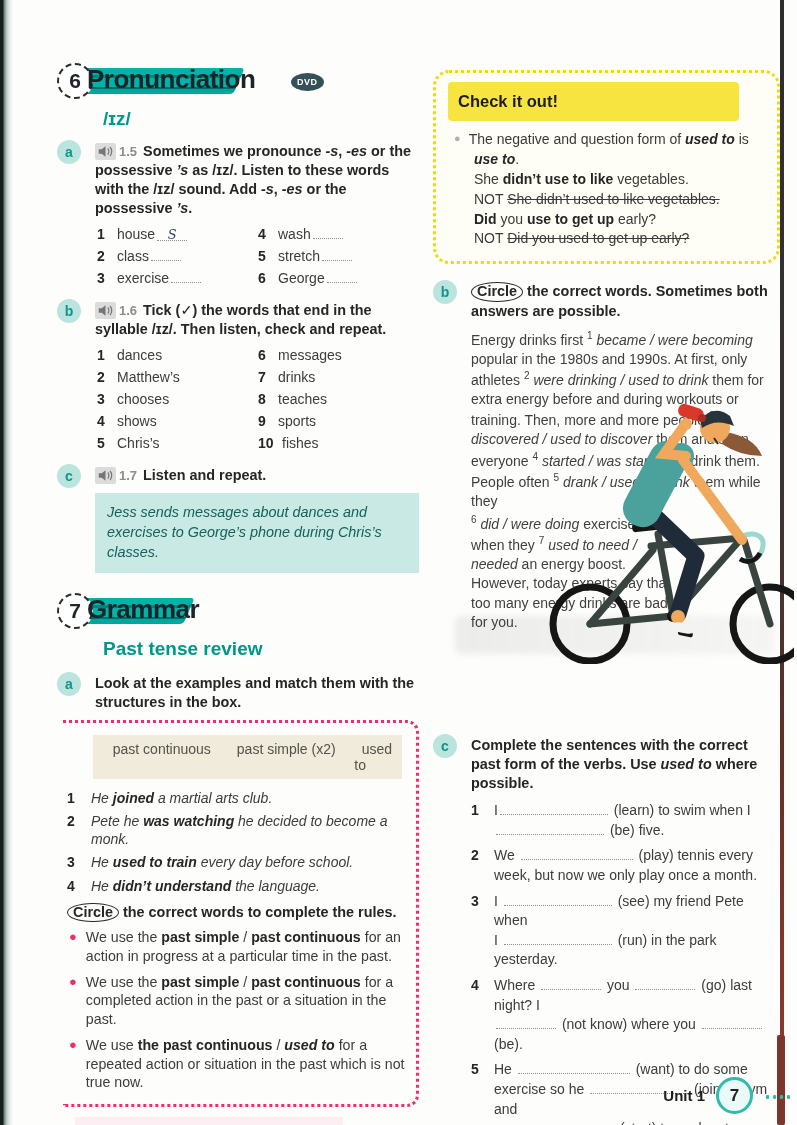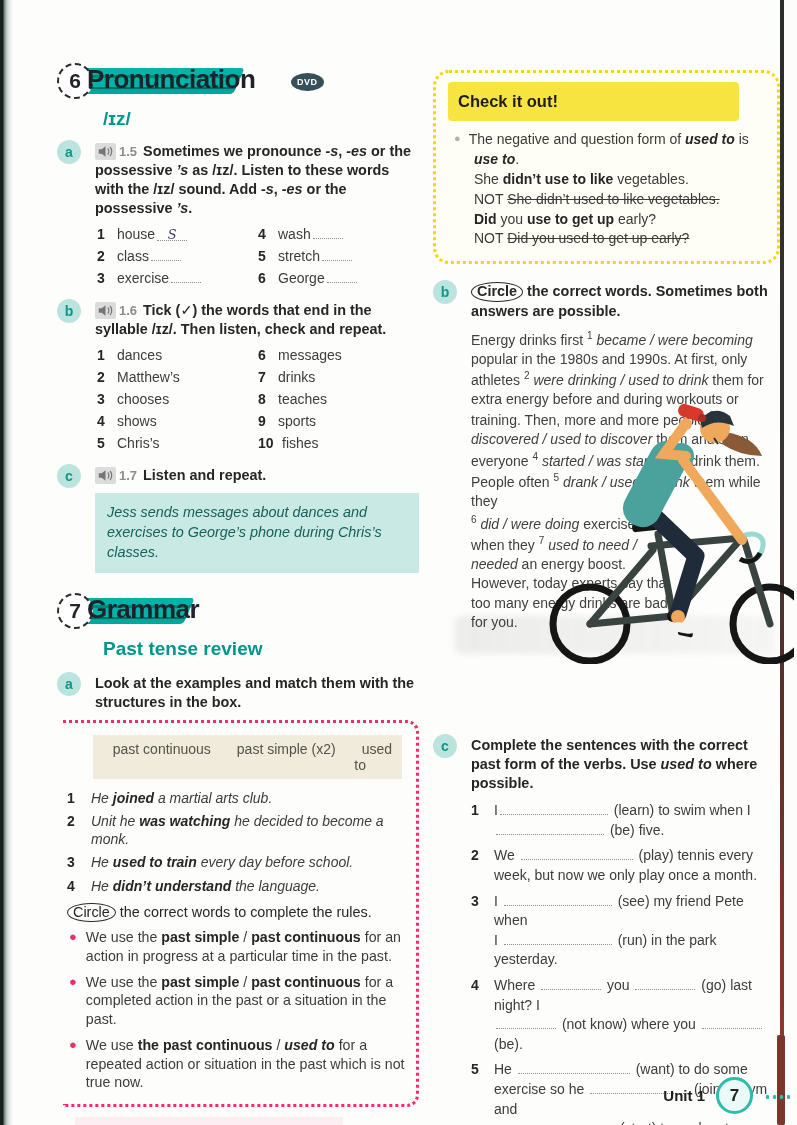"Unit he" span.i { text: Unit -> Pete }
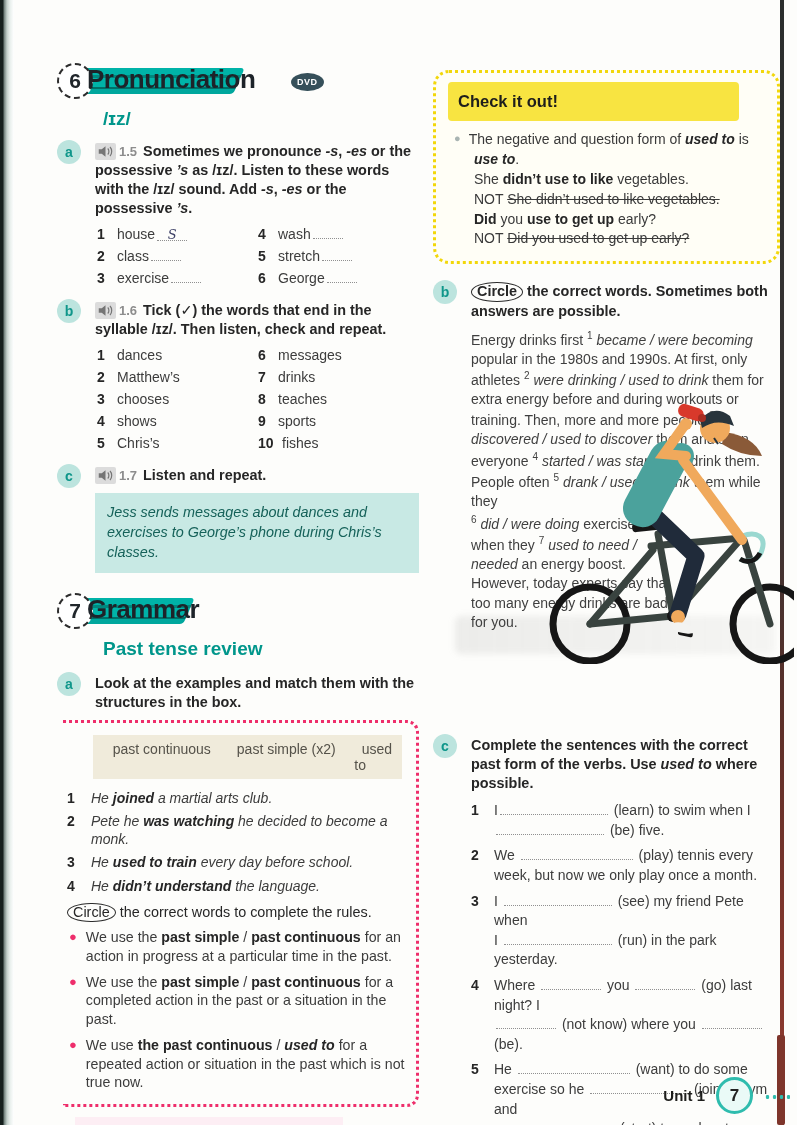"Circle the correct words to" .circle-line { font-weight: 400 -> 700 }
